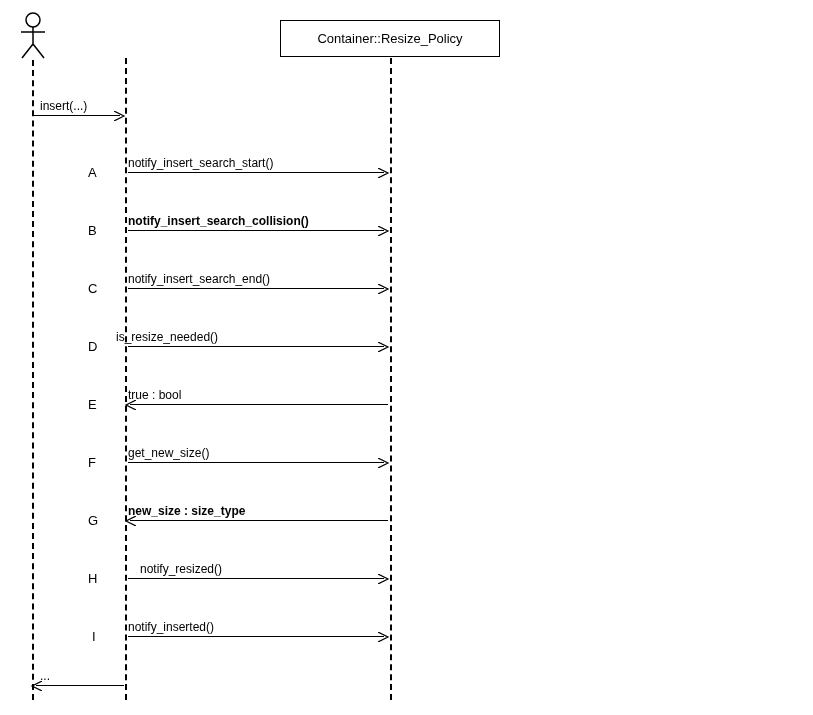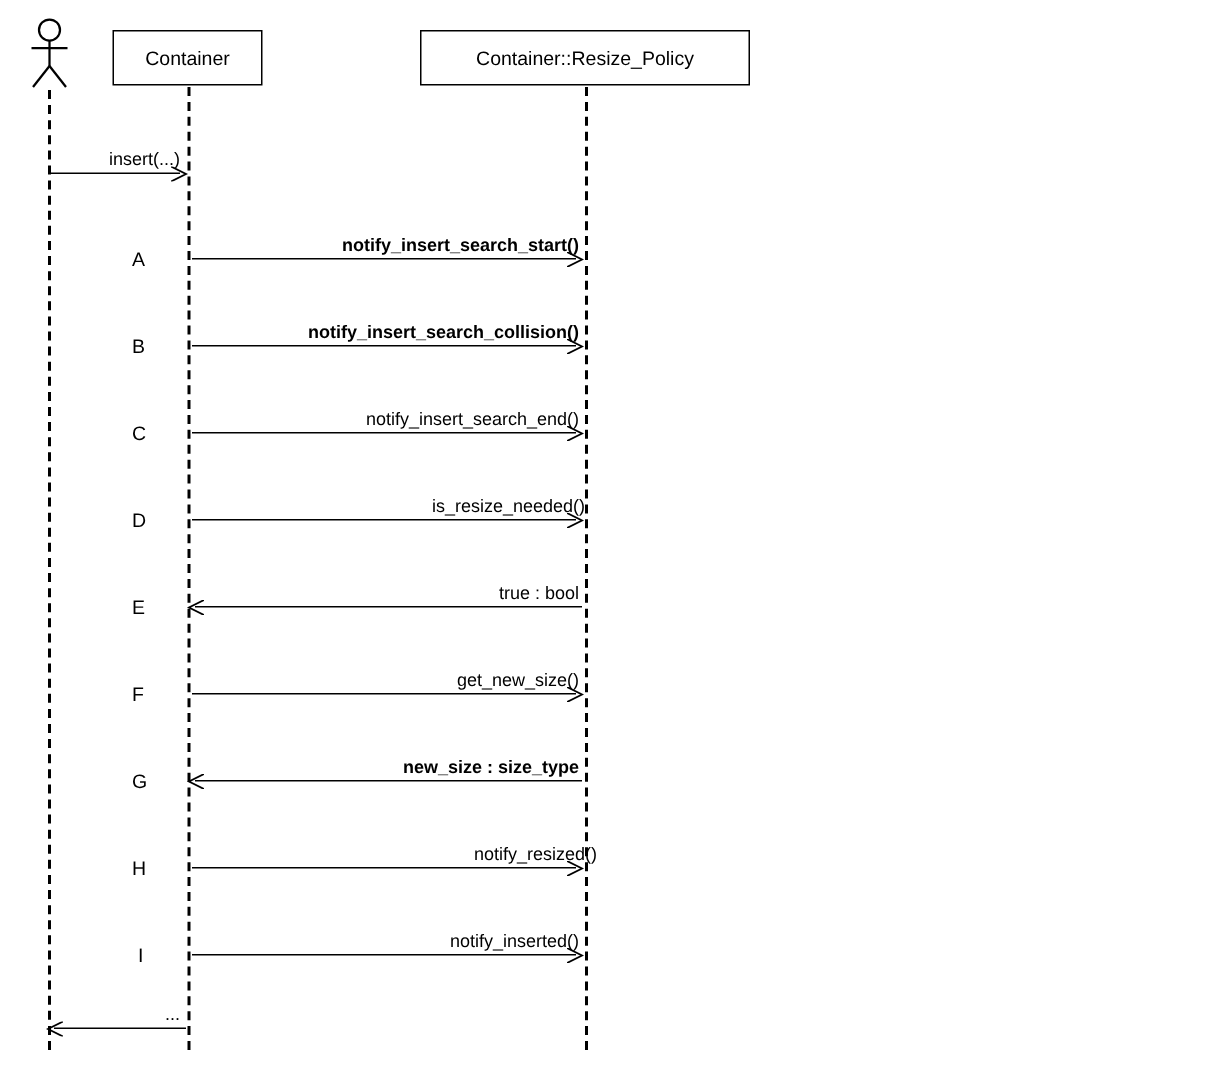"Container" div.participant { html: <div> <span>Container</span> </div> -> none }
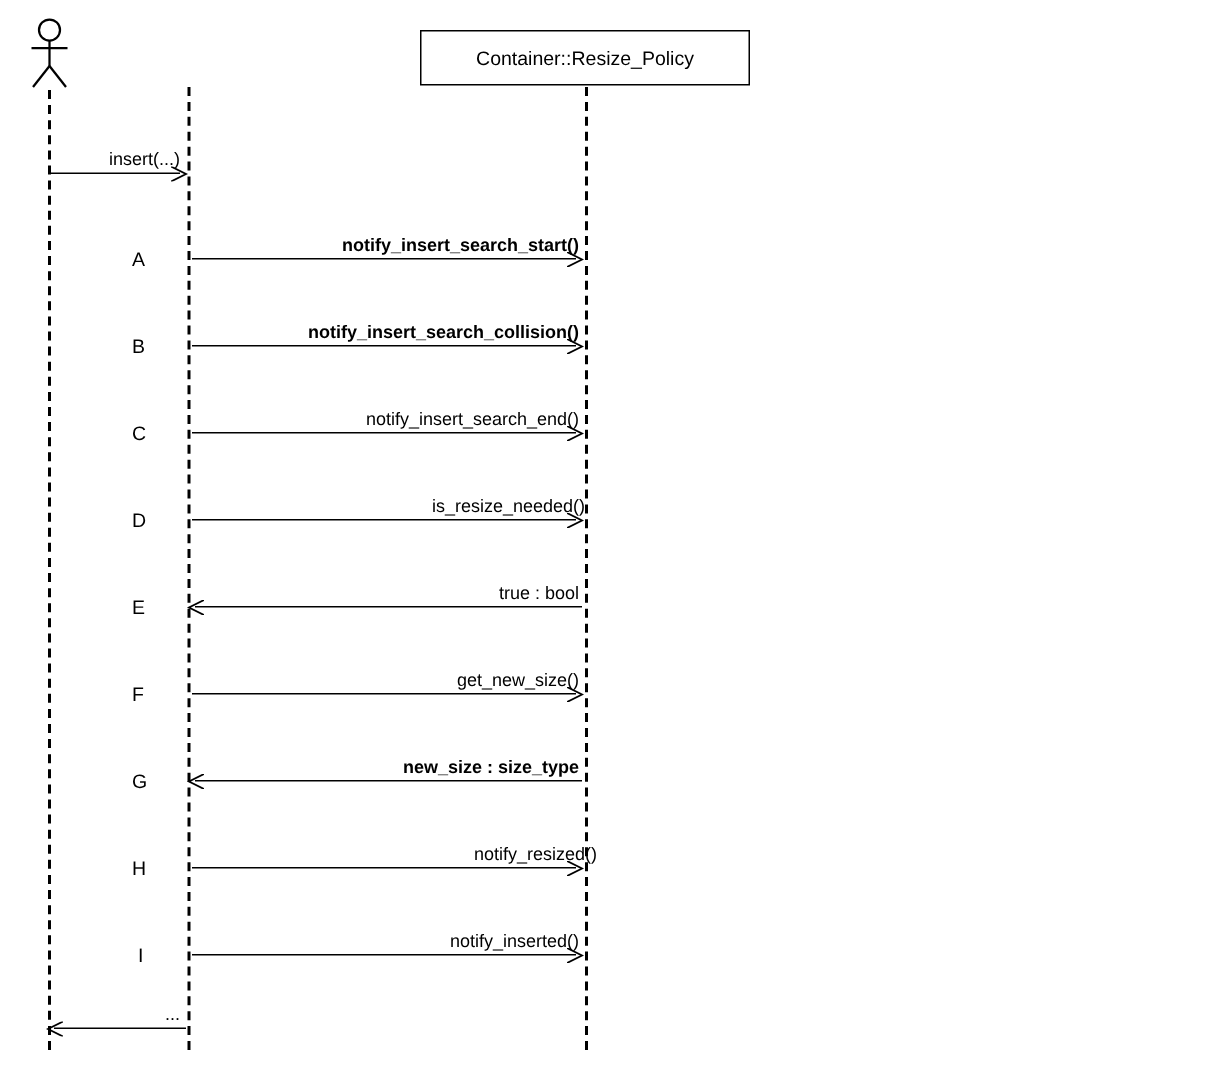"insert(...)" .msg .label { text-align: right -> left }
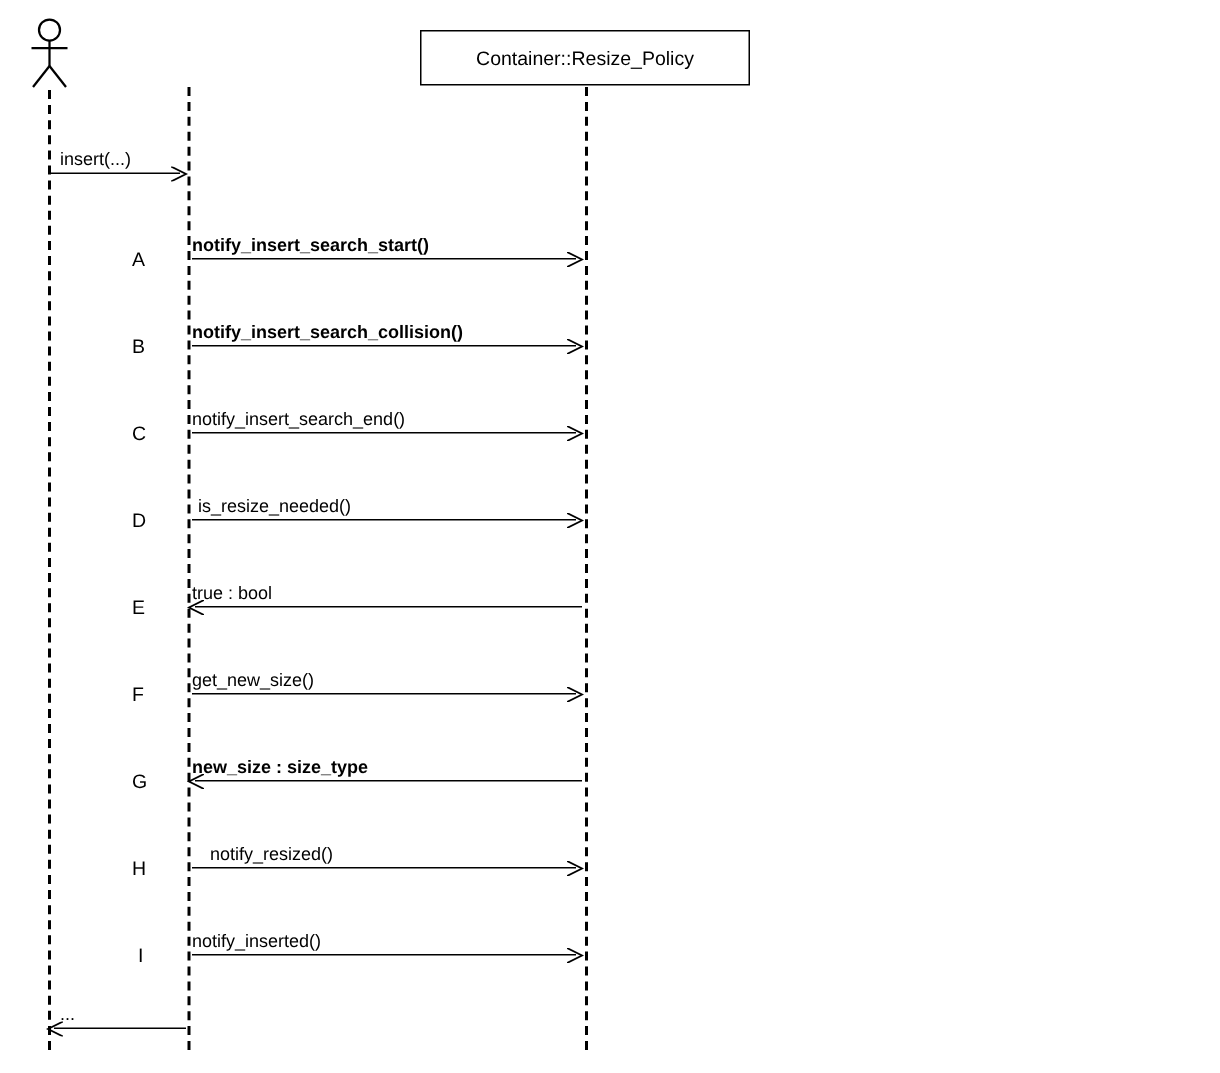"notify_insert_search_start()" div.label { font-weight: bold -> none }
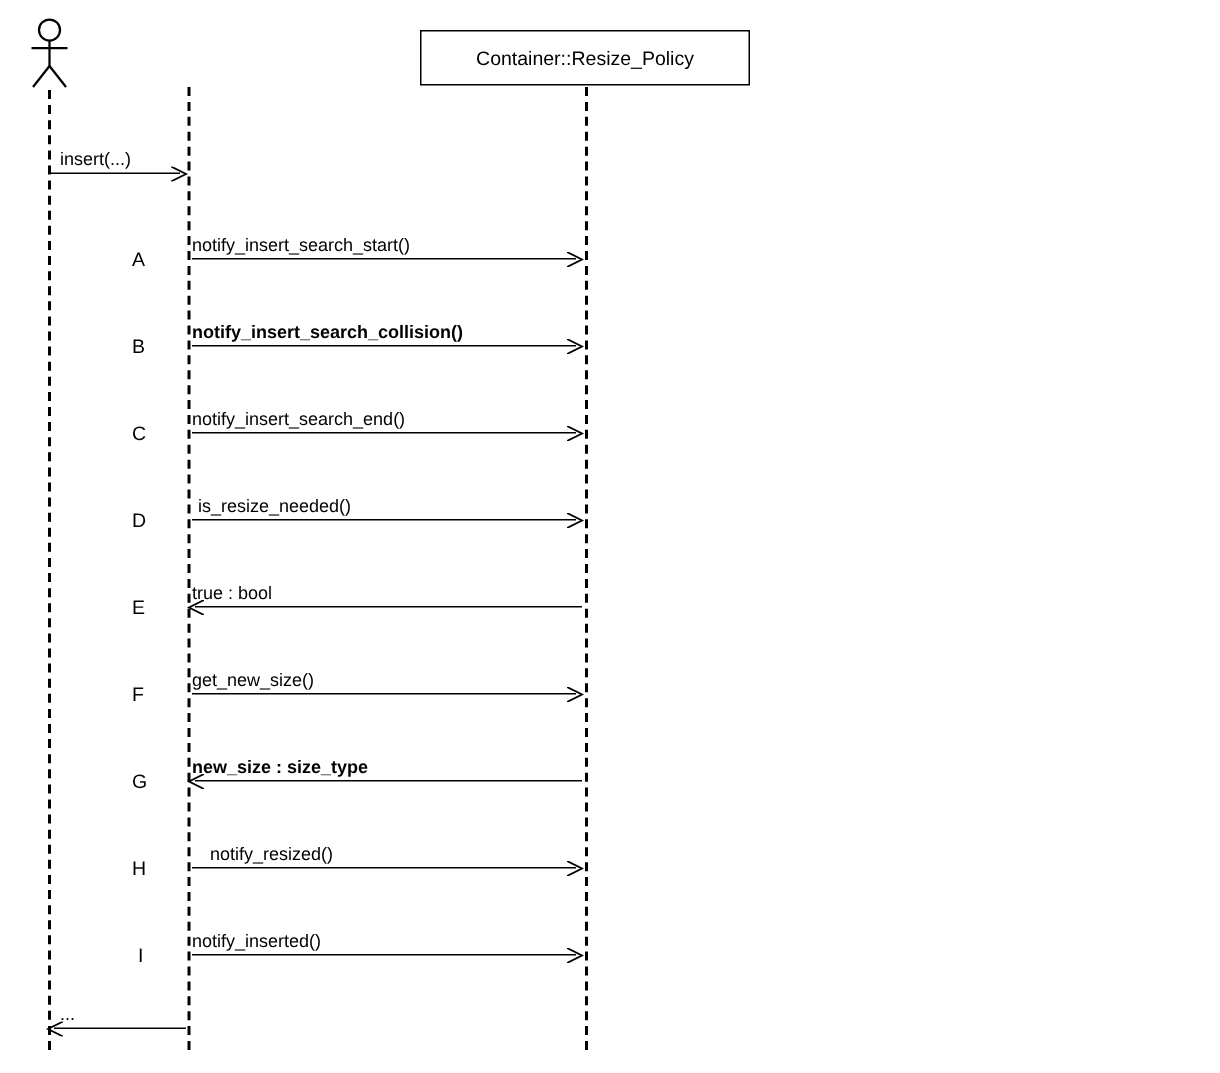"is_resize_needed()" div.label { left: 132px -> 116px }
